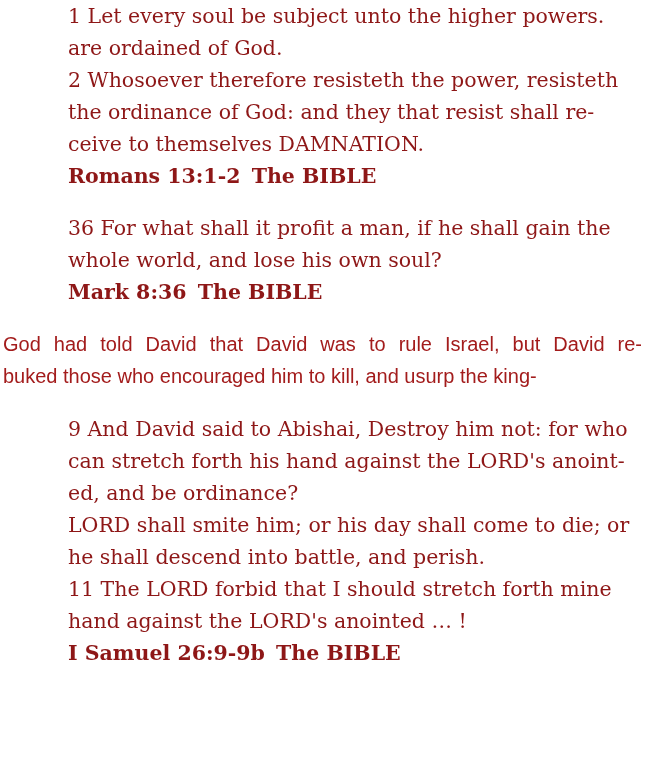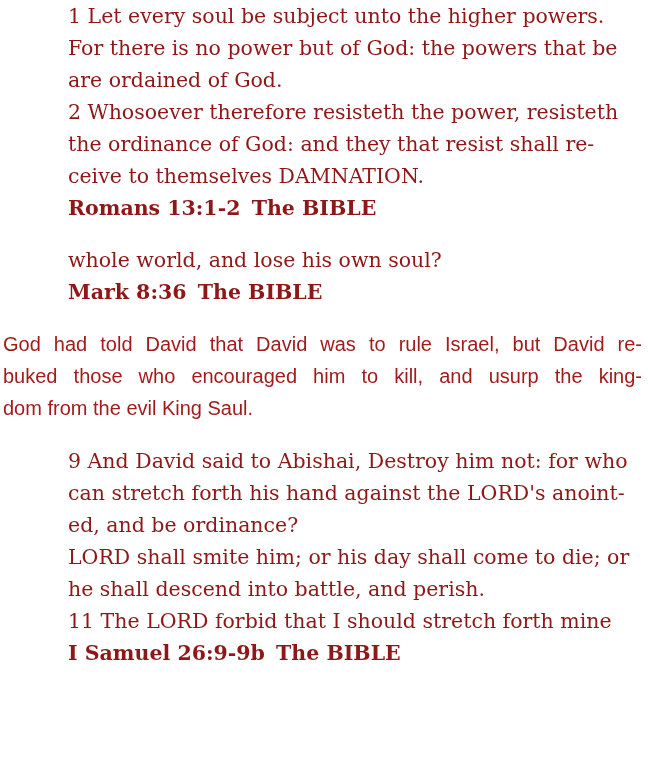"For there is no power" div.line { html: <div>For there is no power but of God: the powers that be</div> -> none }
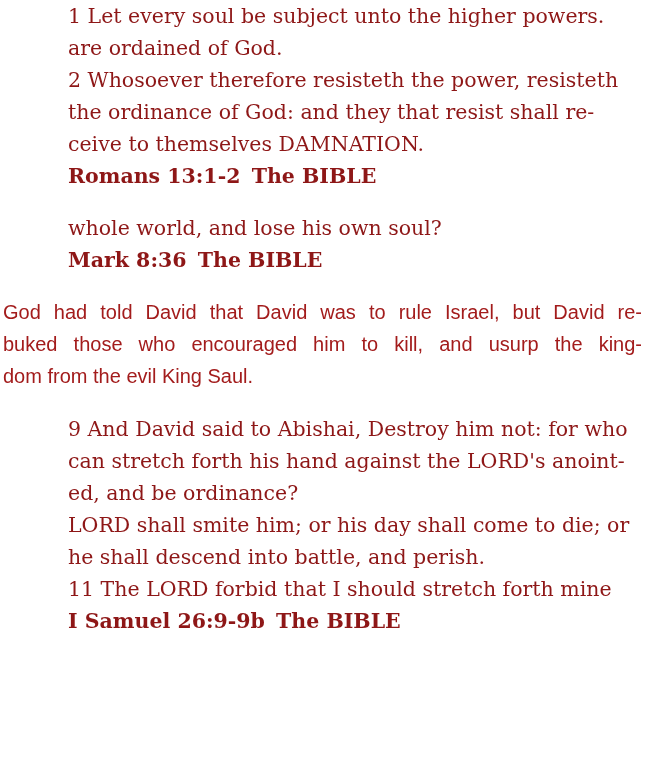"36 For what shall it" div.line { html: none -> <div>36 For what shall it profit a man, if he shall gain the</div> }
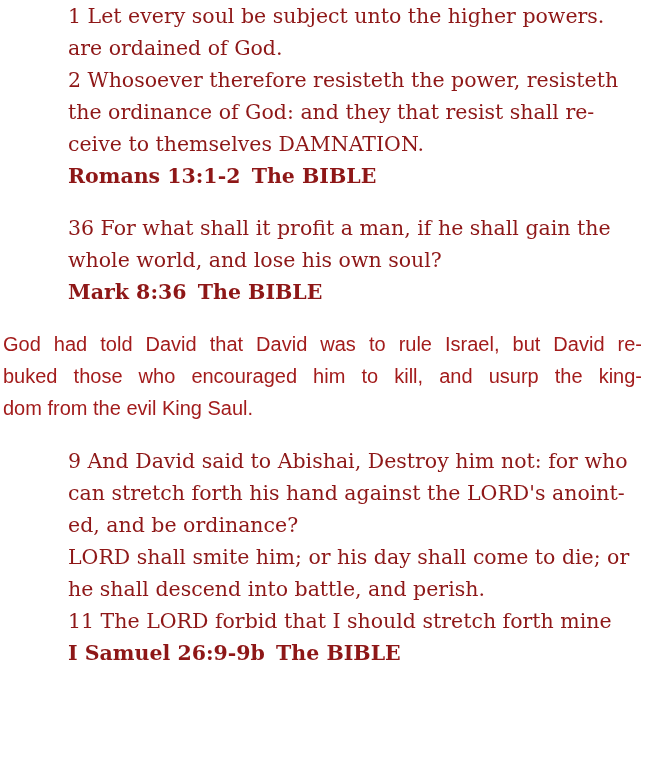"dom from the evil King" div.line { html: <div>dom from the evil King Saul.</div> -> none }
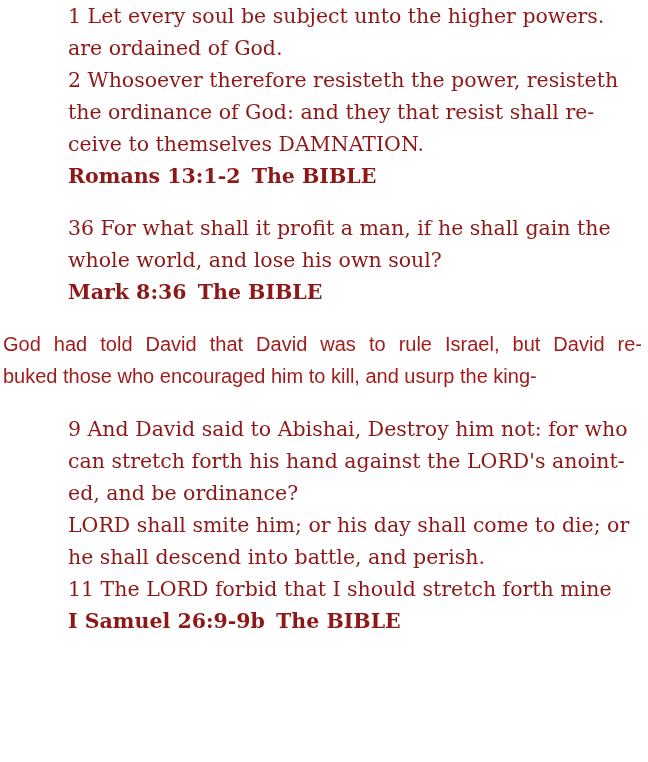"hand against the LORD's anointed" div.line { html: none -> <div>hand against the LORD's anointed … !</div> }
